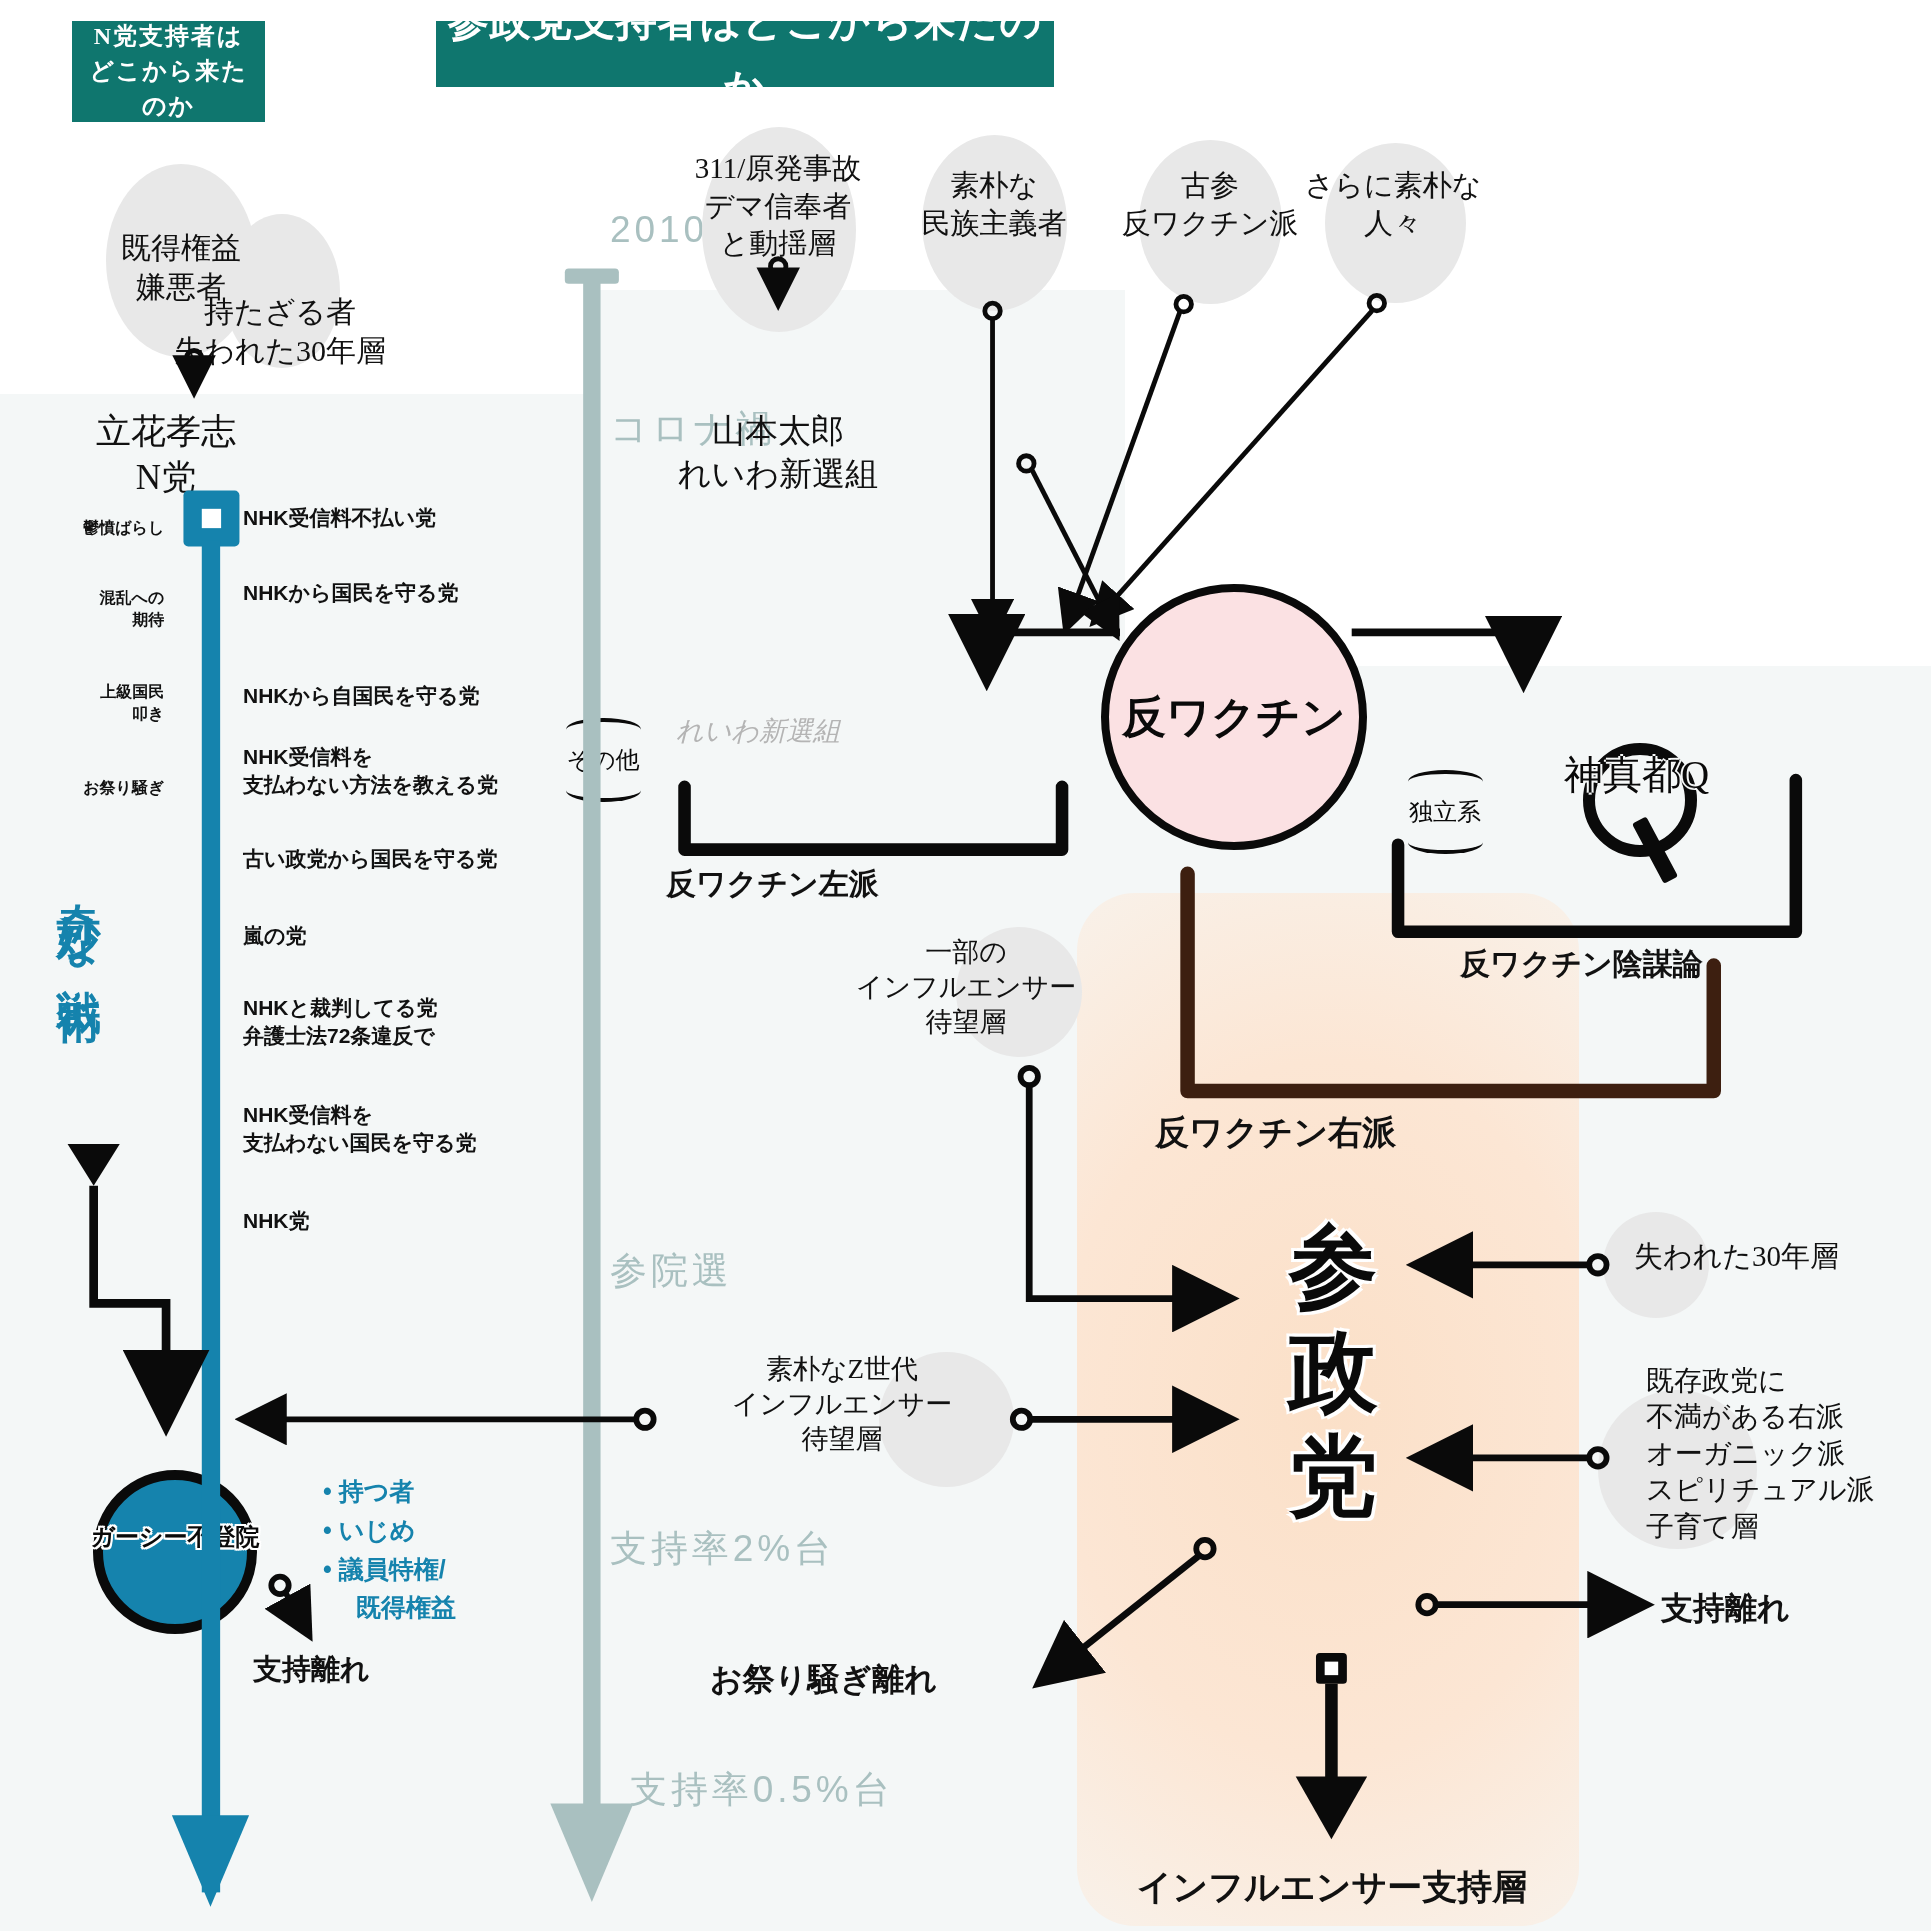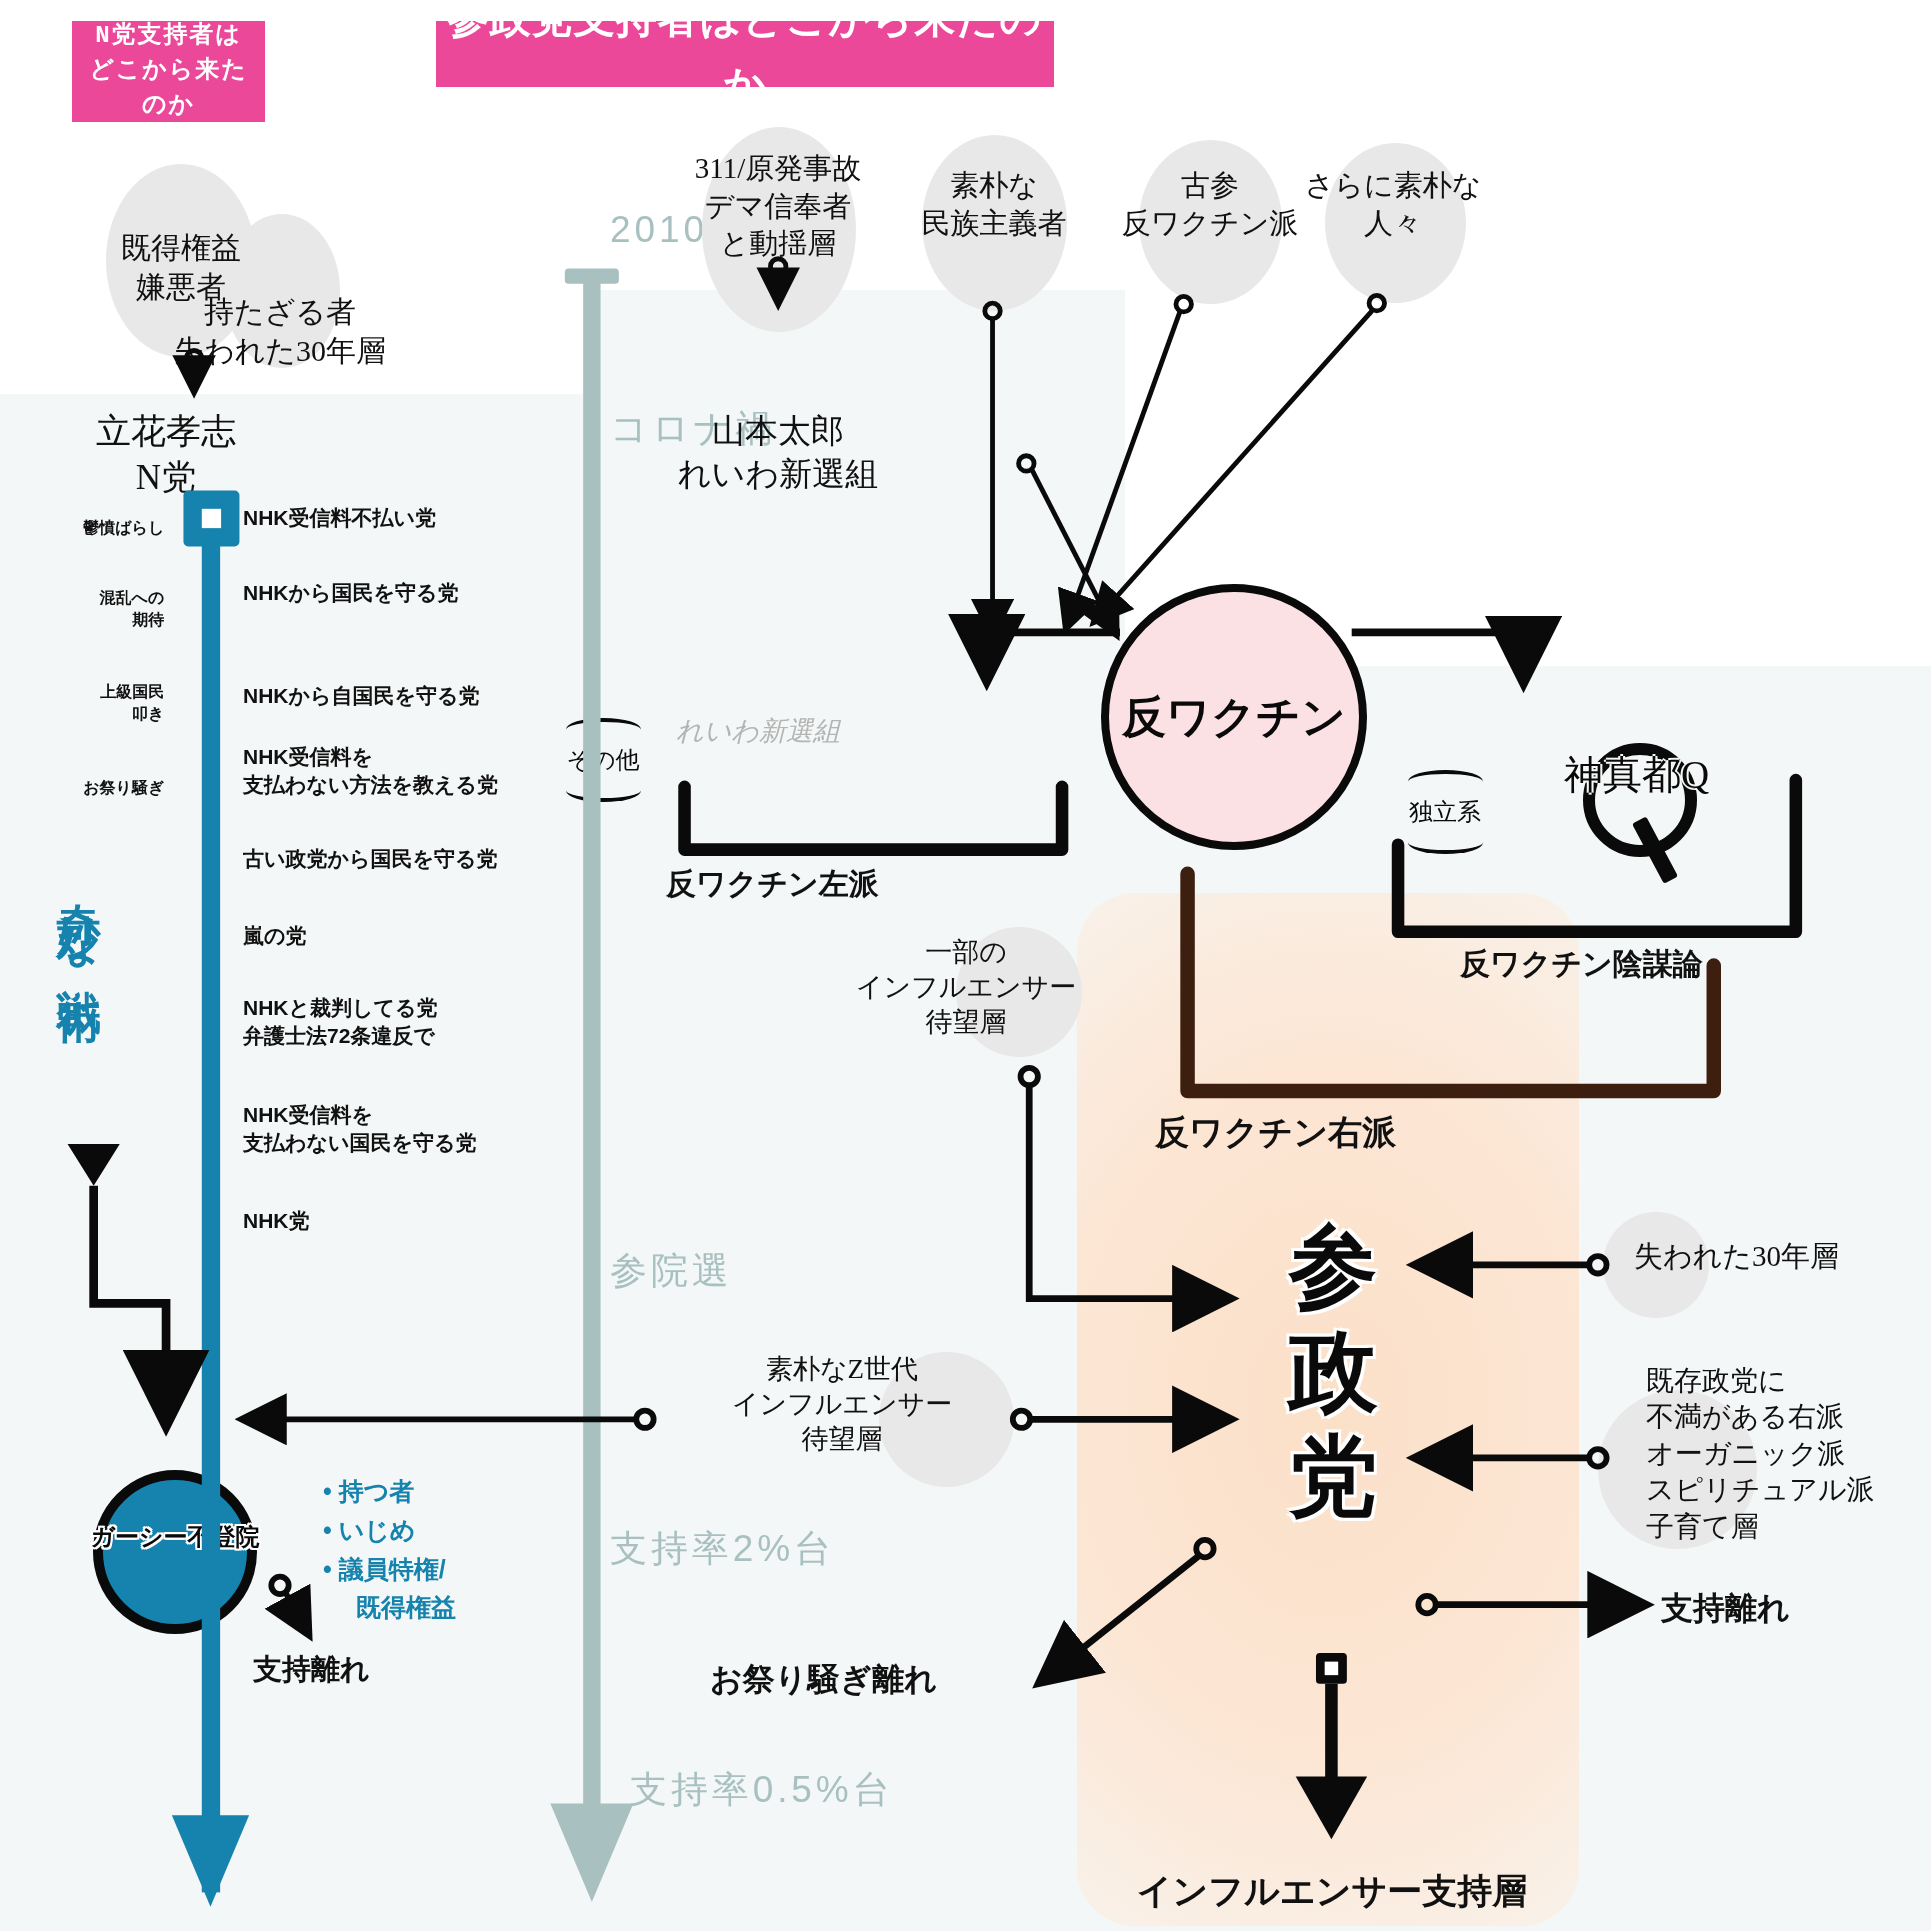"N党支持者は どこから来たのか" .plate { background: #ec4899 -> #0f766e; font-family: Liberation Mono, monospace -> Liberation Serif, serif }
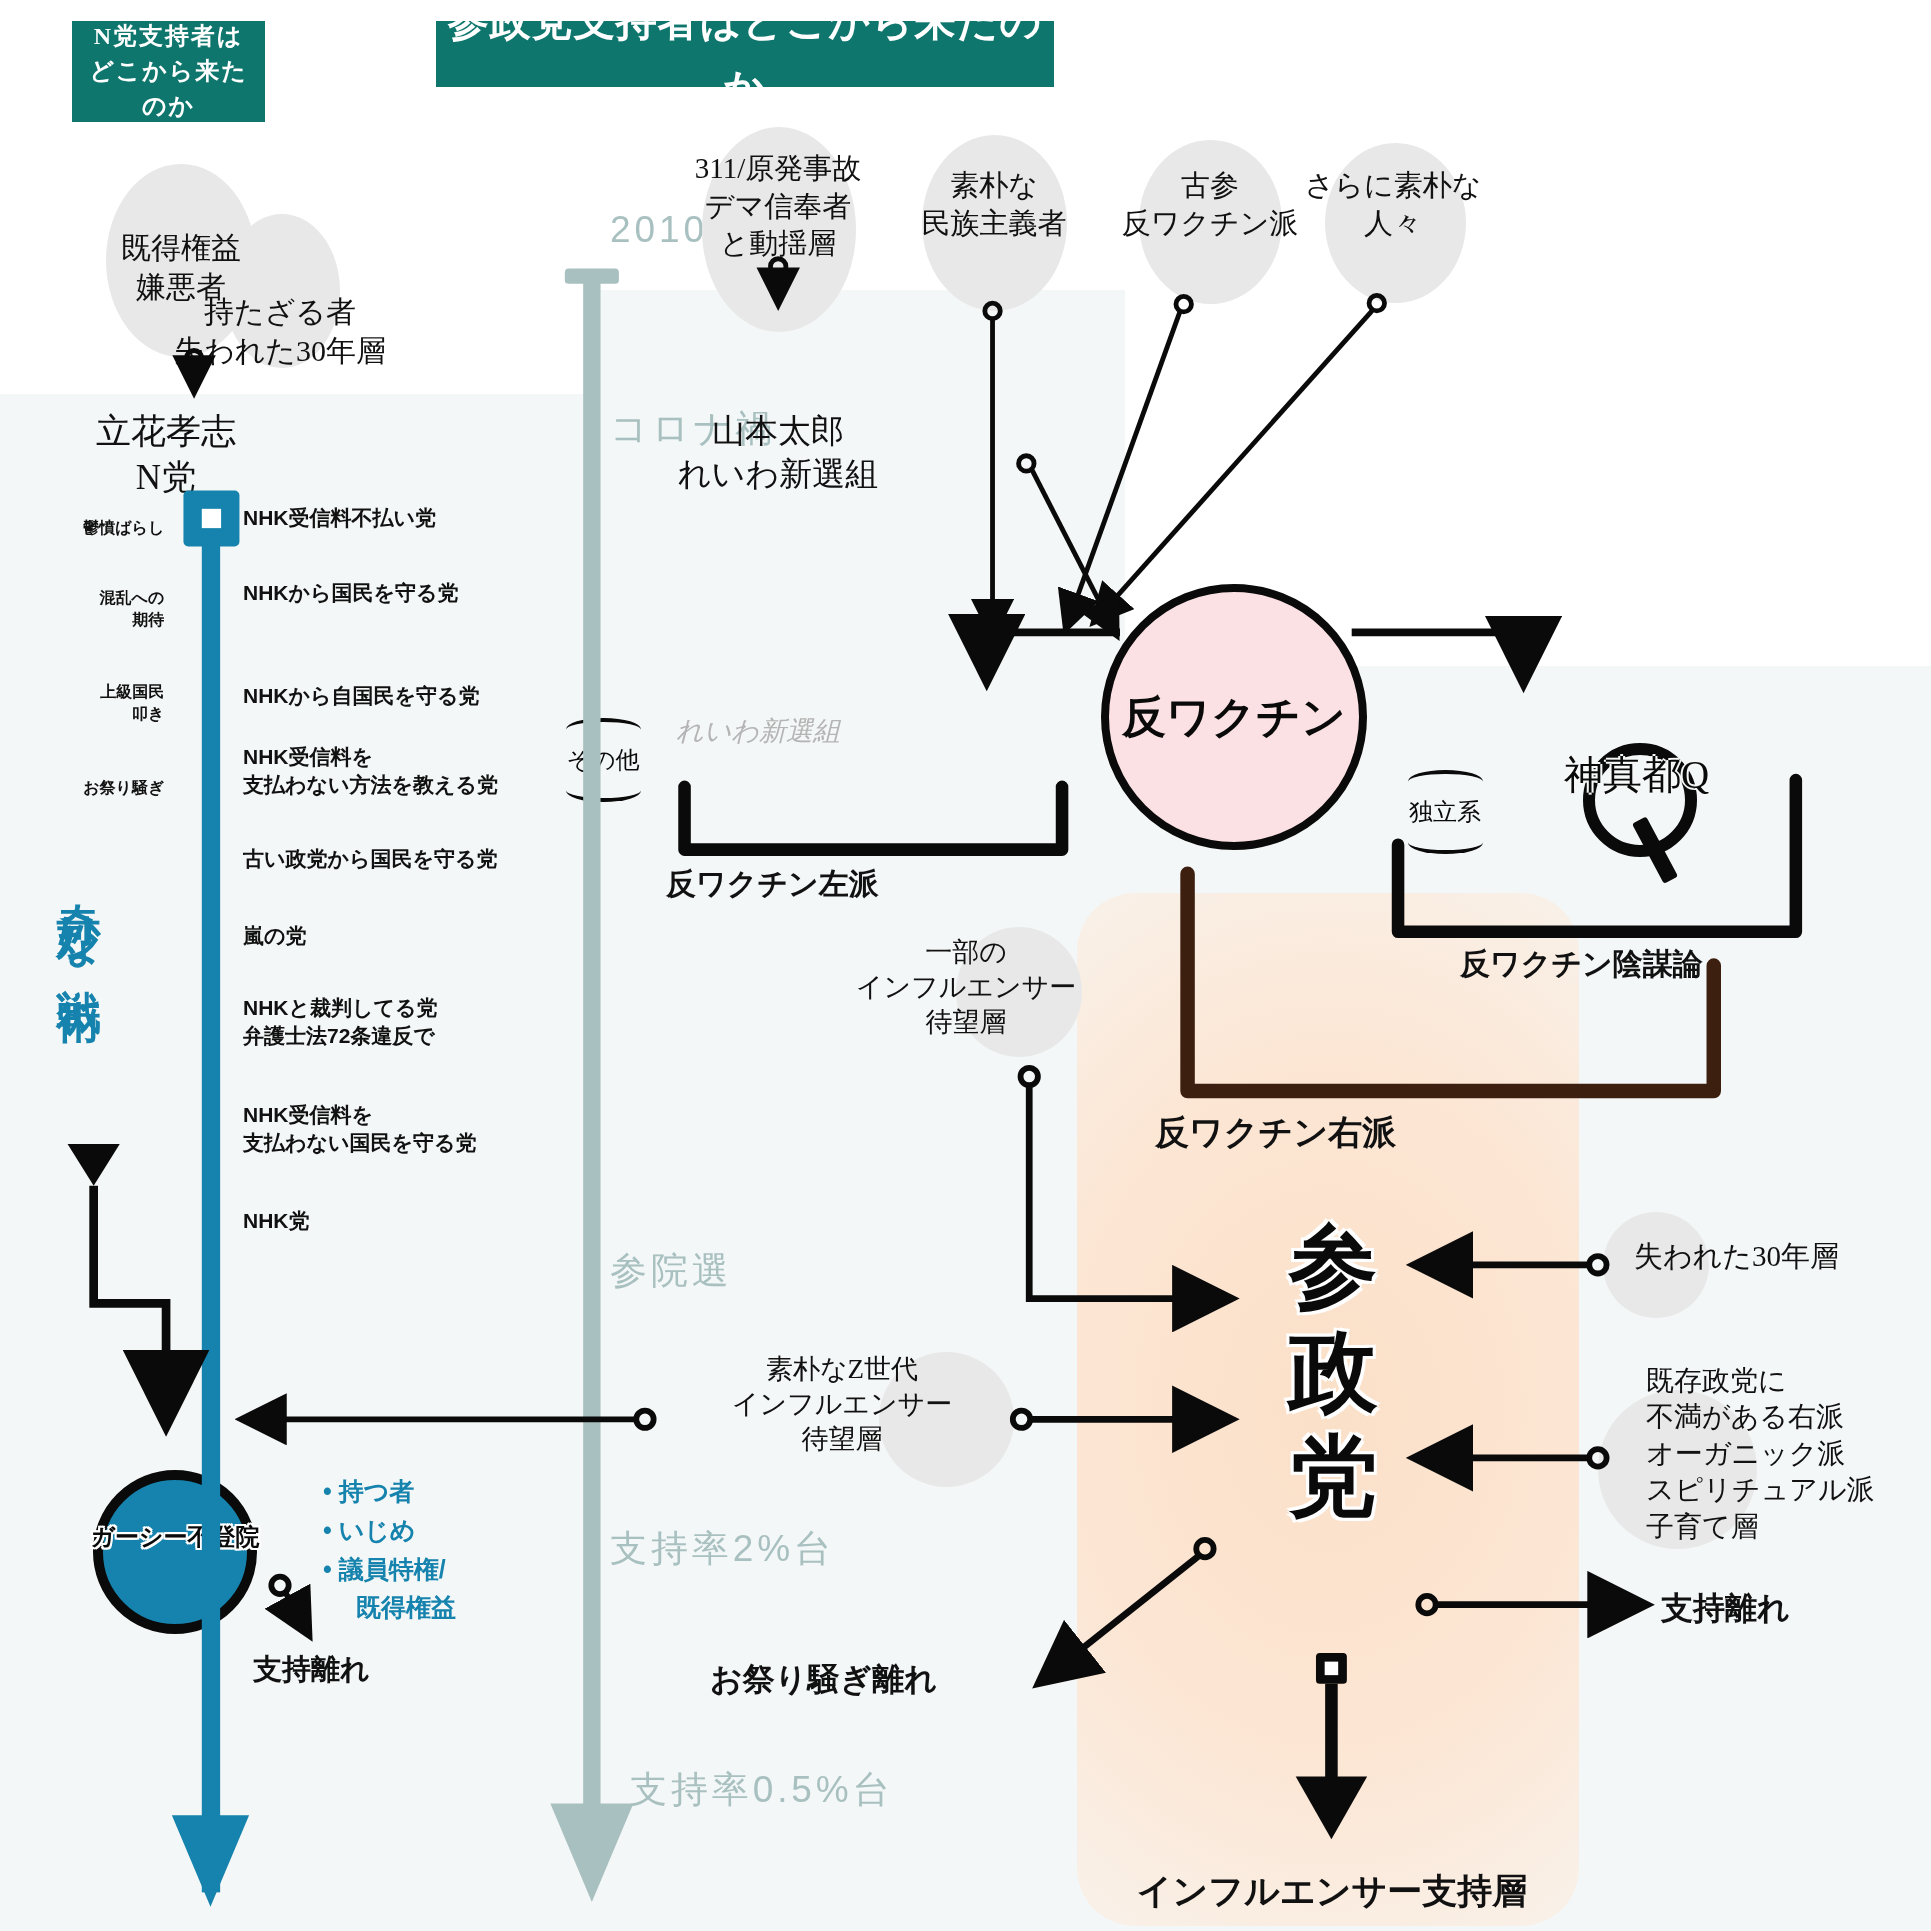"インフルエンサー支持層" div.sb { font-family: none -> Liberation Mono, monospace }
